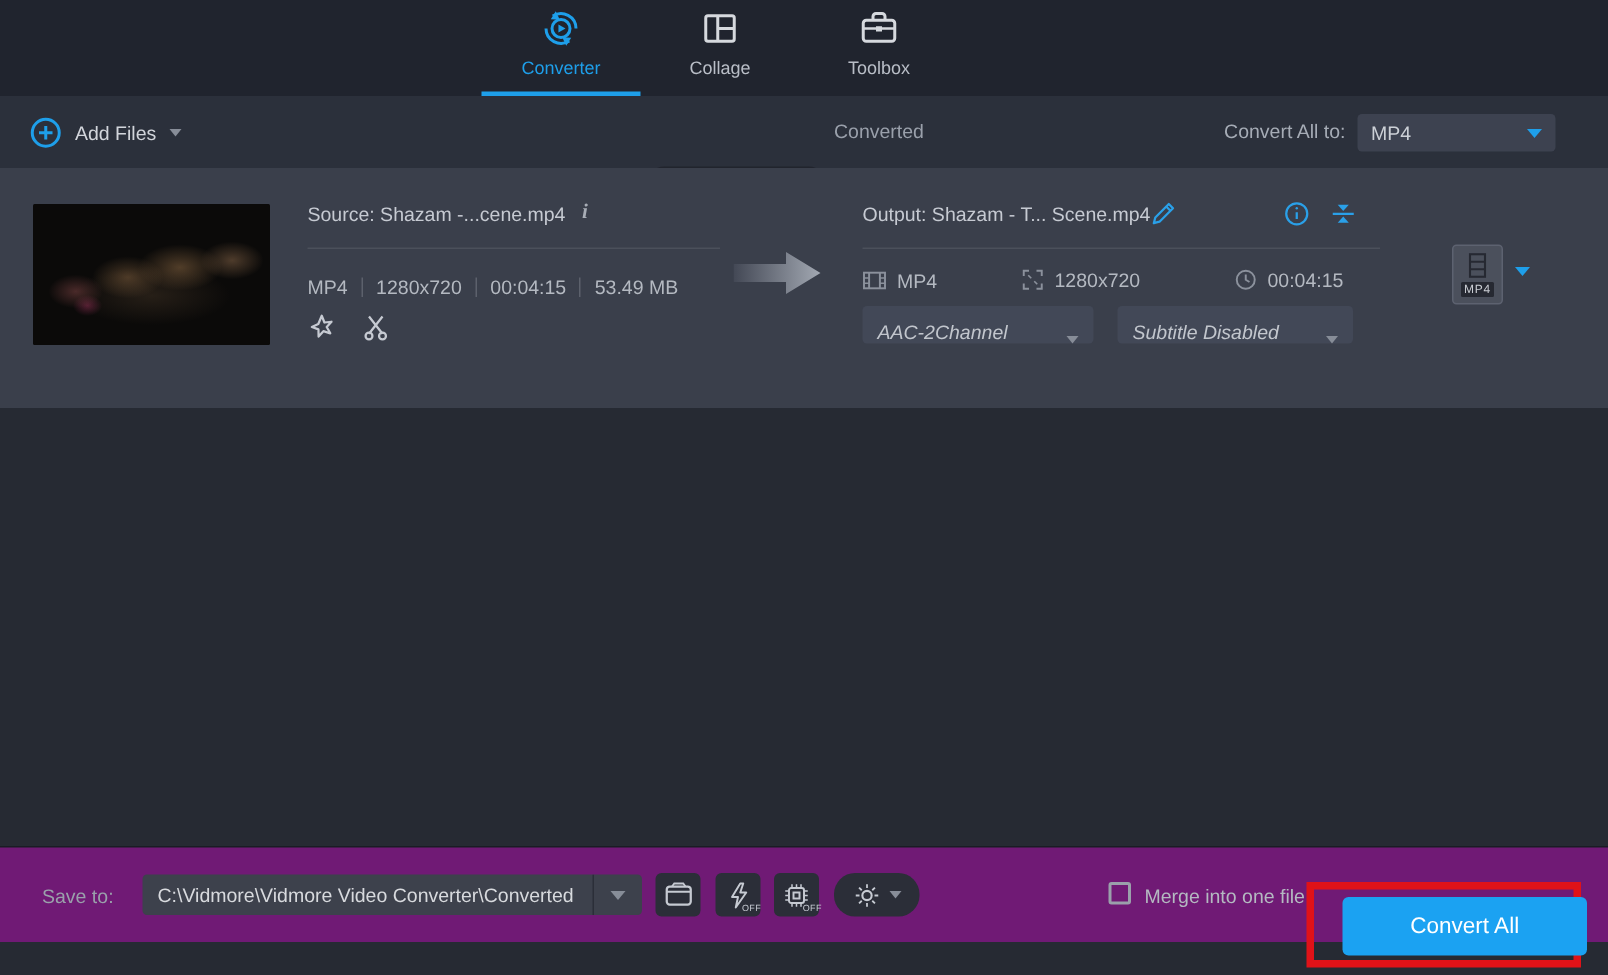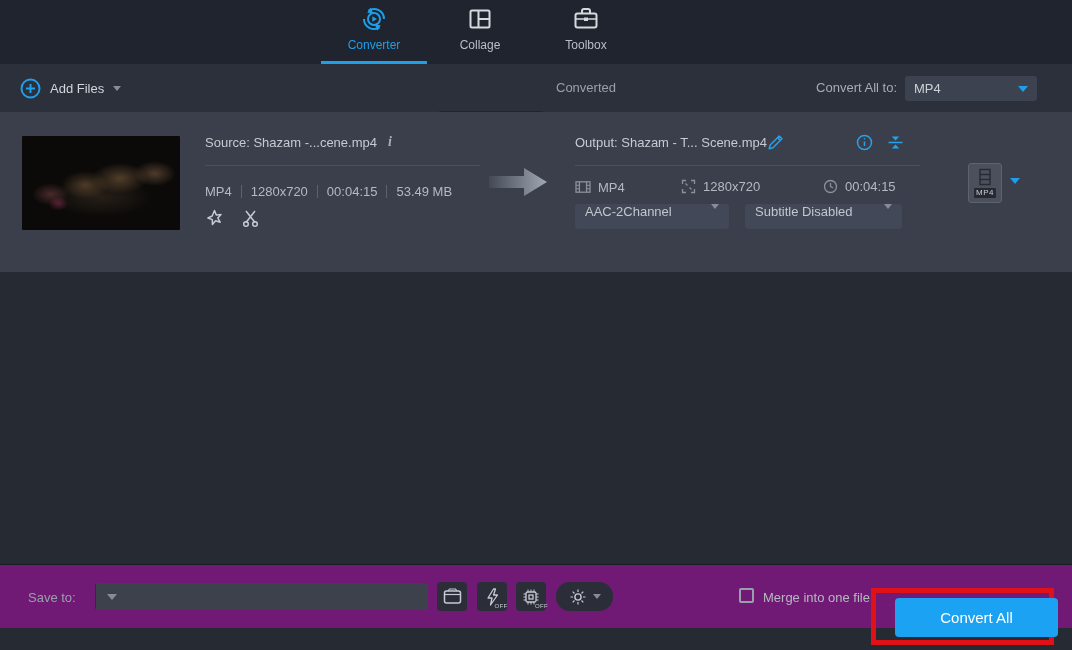"AAC-2Channel" .seldd { align-items: flex-start -> flex-end; font-style: none -> italic }
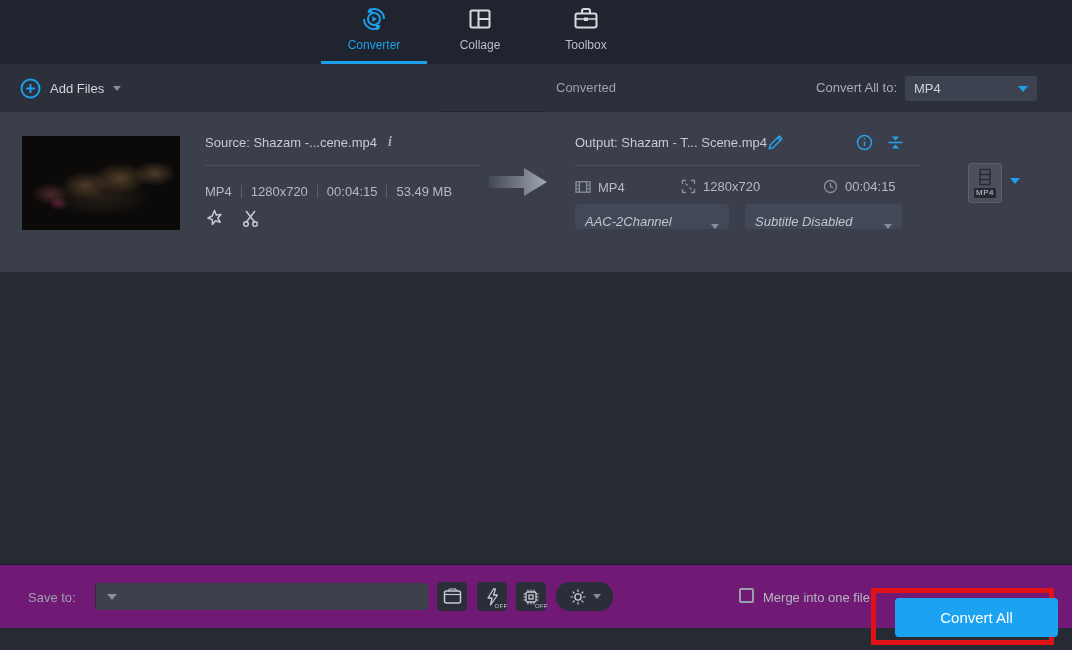"C:\Vidmore\Vidmore Video" span.ptext { html: none -> <span>C:\Vidmore\Vidmore Video Converter\Converted</span> }
